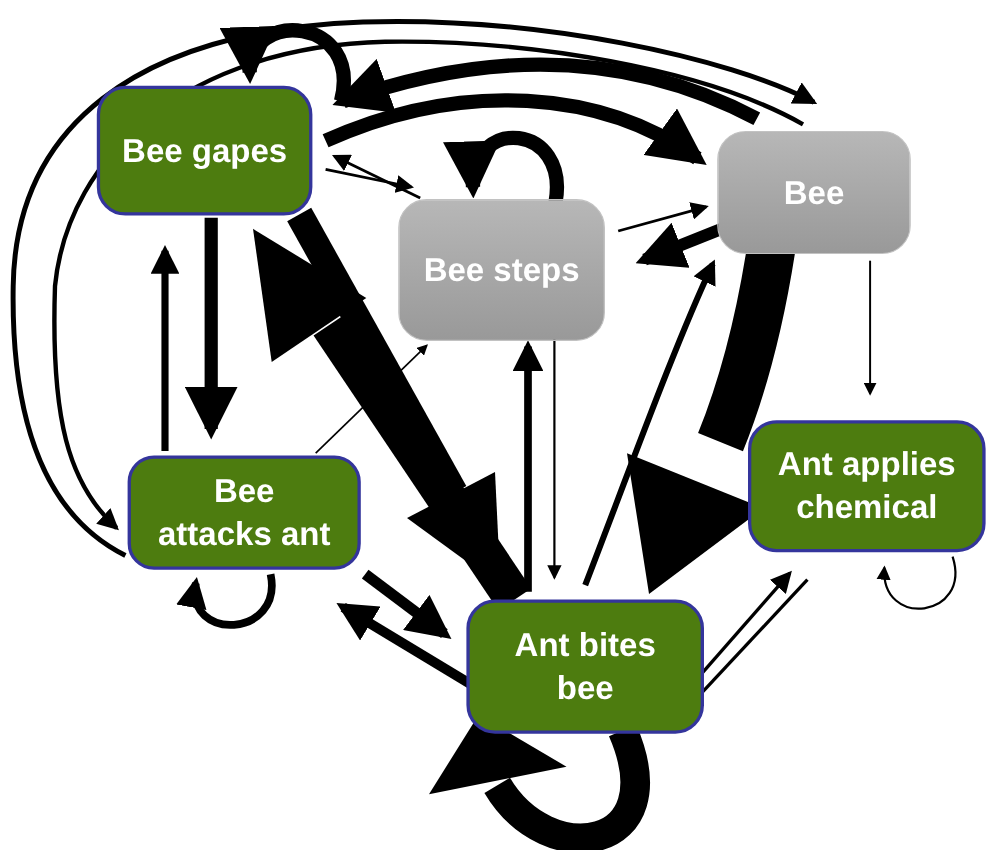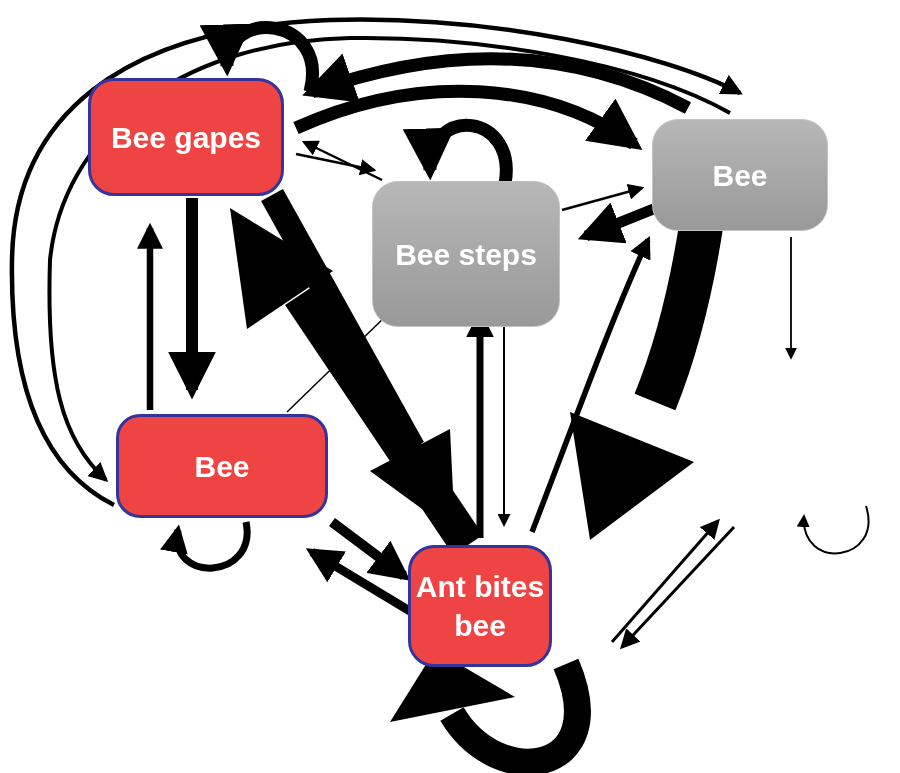"Bee gapes" .navy { background: #ef4444 -> #4d7c0f }
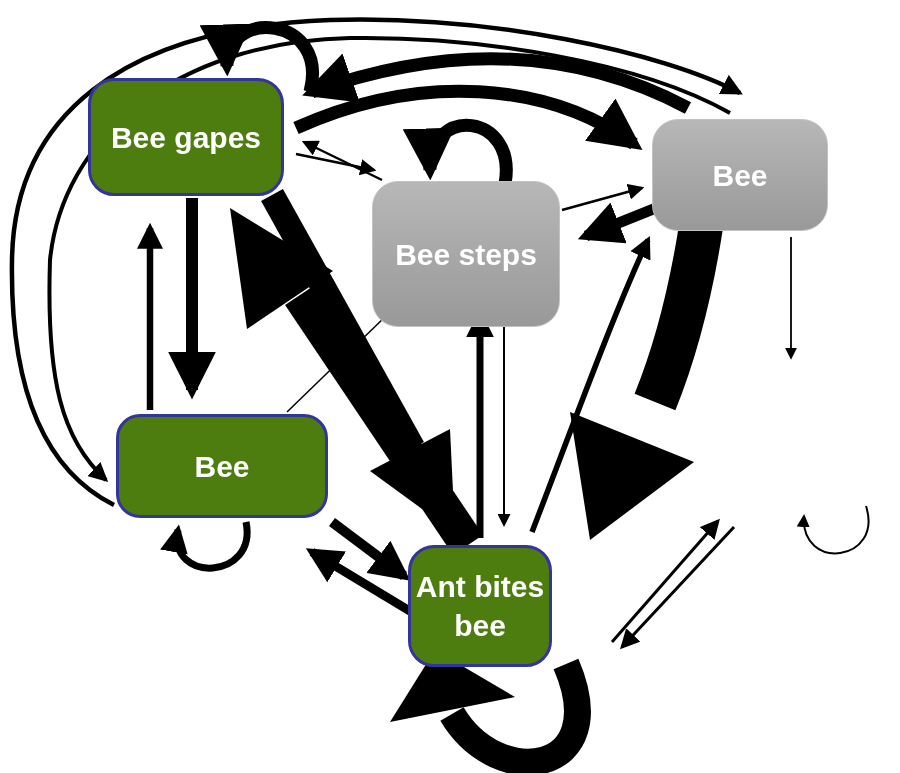"Bee steps" #node-bee-steps-on-ant { height: 146px -> 129px; left: 372px -> 362px }
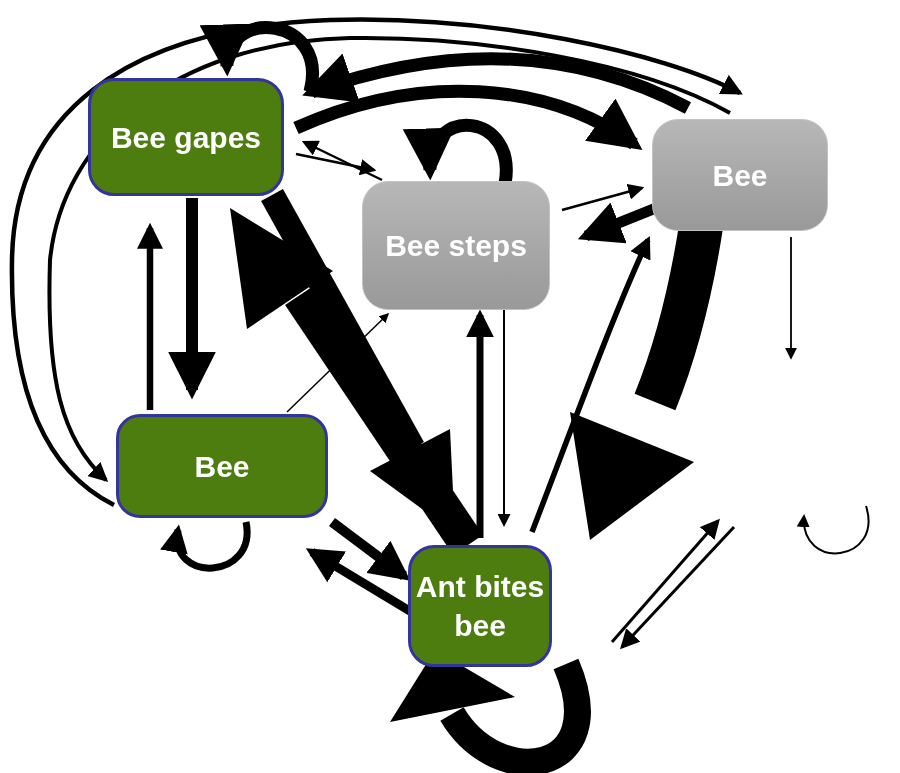"Ant applies" div.node { html: none -> <div> <span>Ant applies</span> <span>chemical</span> </div> }
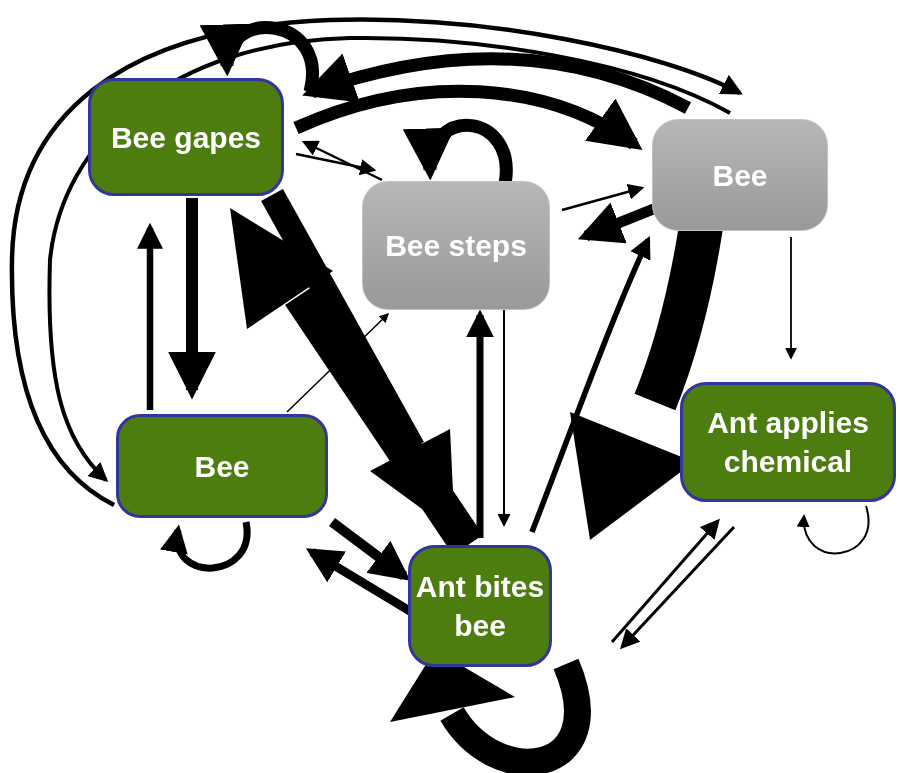"attacks ant" span { html: none -> <span>attacks ant</span> }
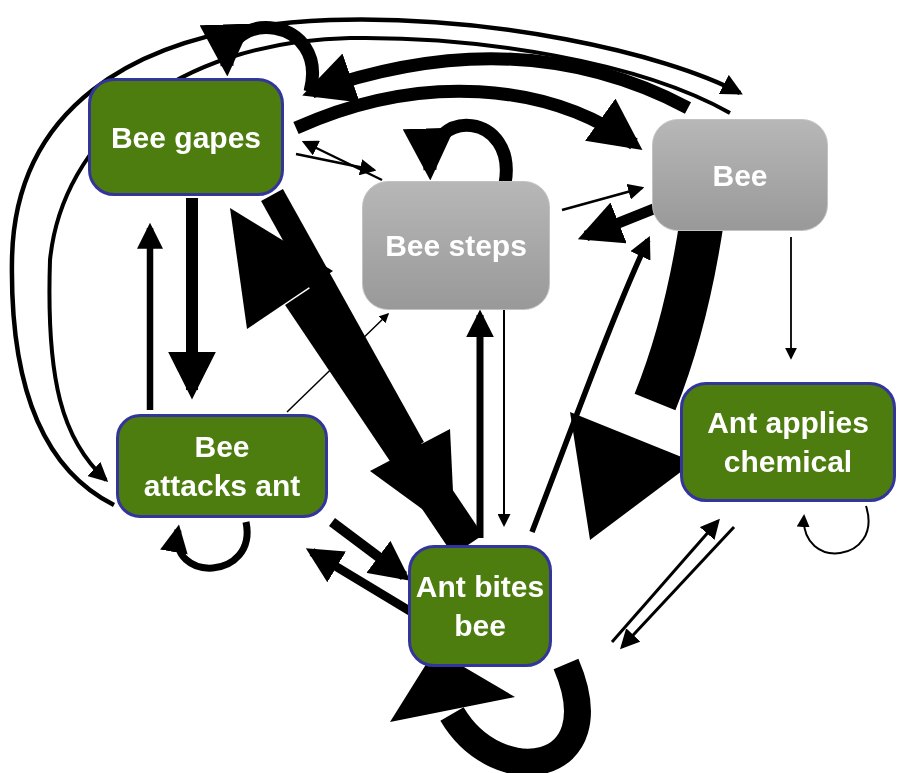"Ant bites" #node-ant-bites-bee { left: 408px -> 424px; width: 144px -> 216px }
